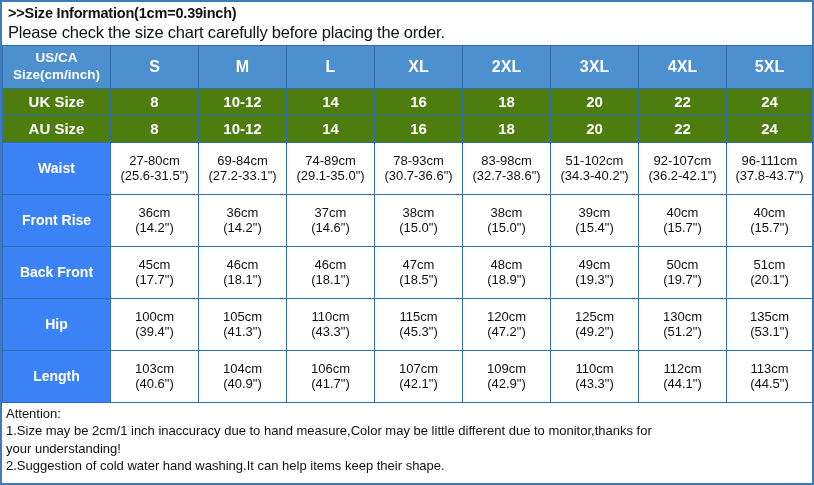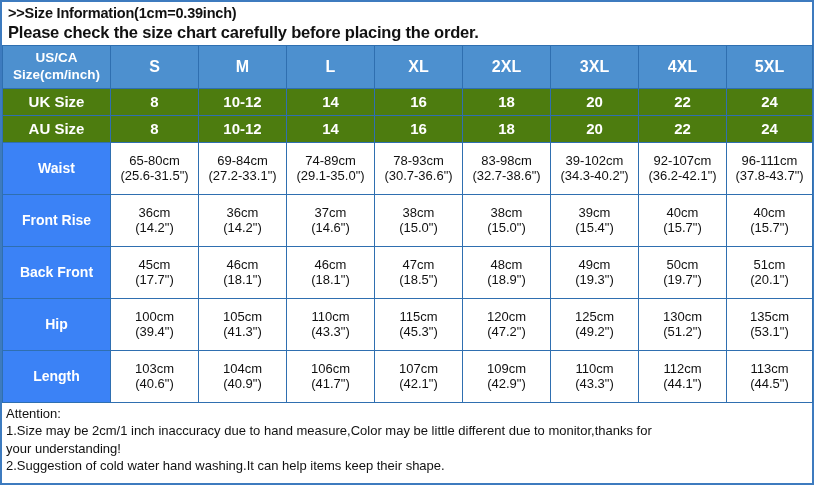"Please check the size chart" .subheader-line { font-weight: bold -> normal }
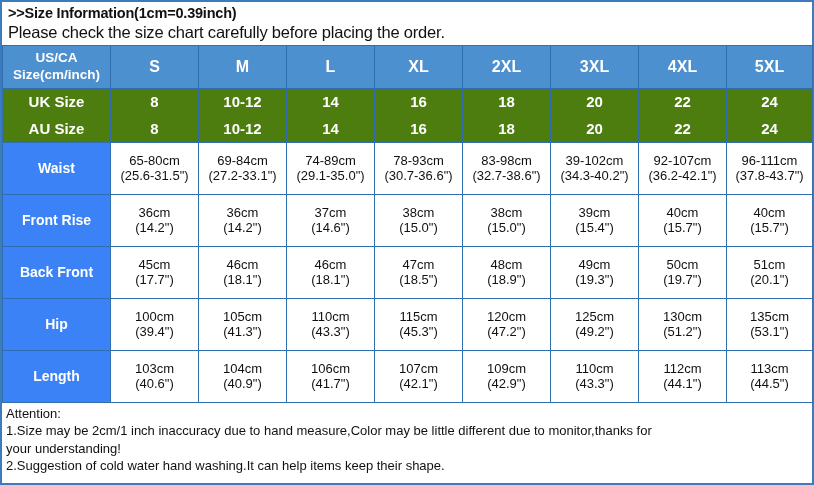"65-80cm" span.cell-main { text: 65-80cm -> 27-80cm }
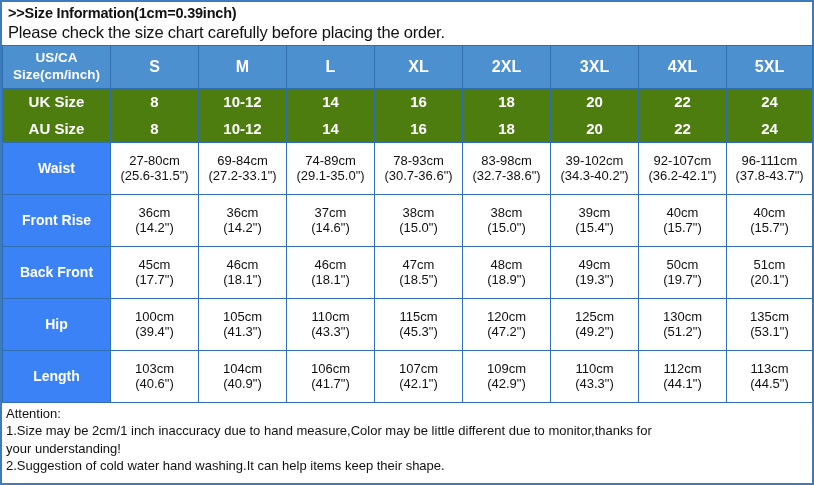"39-102cm" span.cell-main { text: 39-102cm -> 51-102cm }
